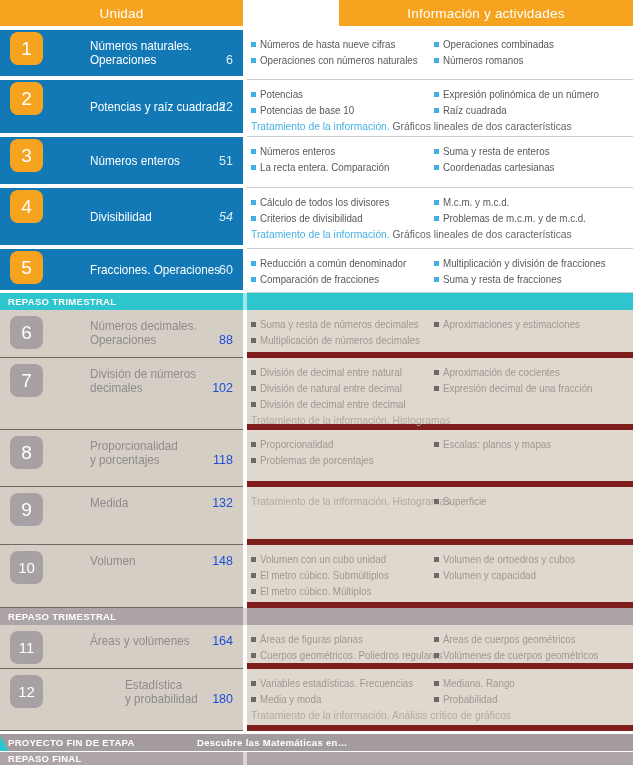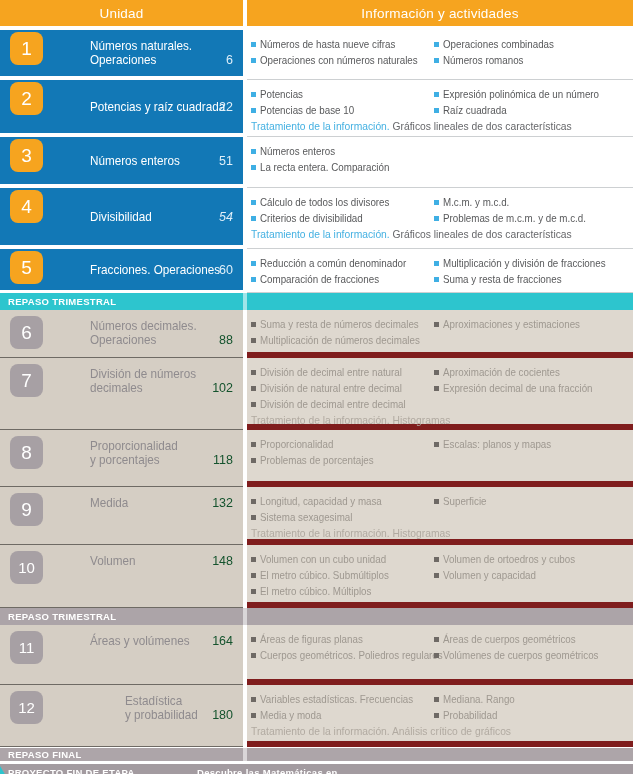"Unidad" #header { gap: none -> 46px }
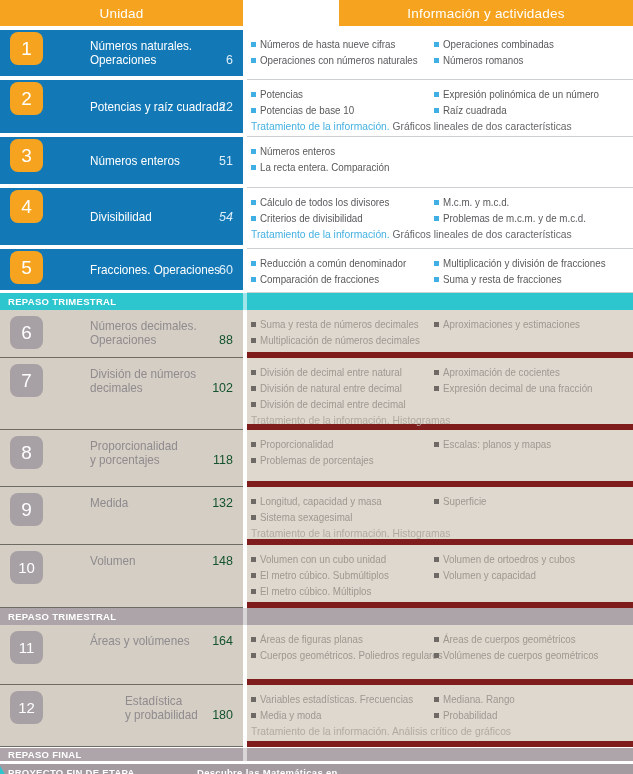"Suma y resta de enteros" div.col2 { html: none -> <div> <div><span></span><span>Suma y resta de enteros</span></div> <div><span></span><span>Coordenadas cartesianas</span></div> </div> }
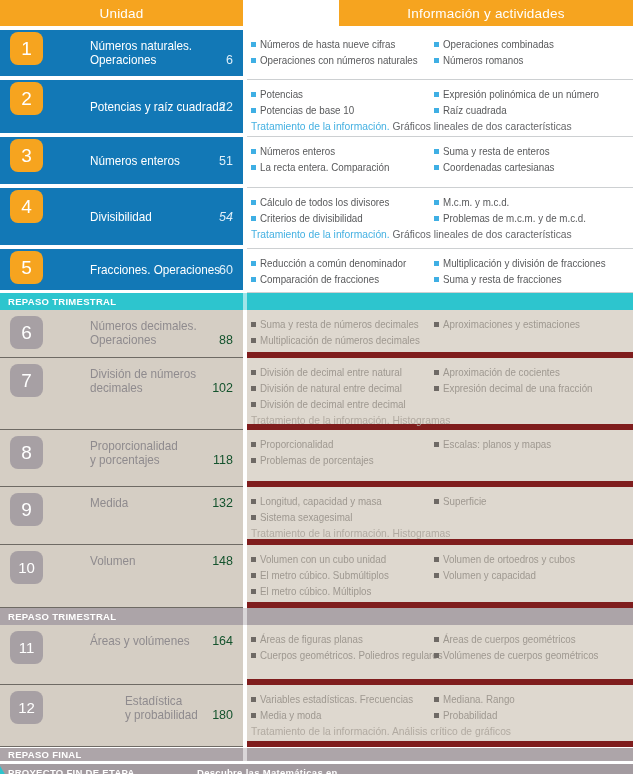"88" .lower .page { color: #14532d -> #1d4ed8 }
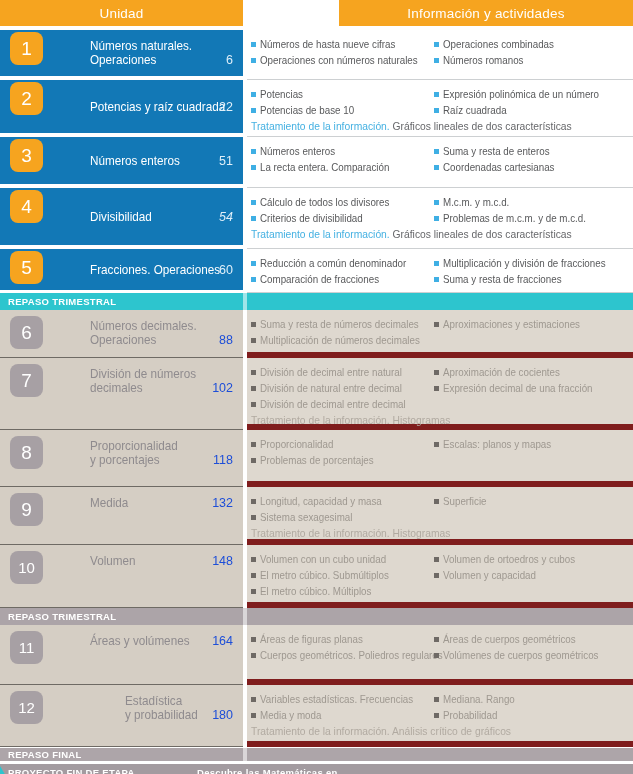"Longitud, capacidad y masa" div.col1 { html: <div> <div><span></span><span>Longitud, capacidad y masa</span></div> <div><span></span><span>Sistema sexagesimal</span></div> </div> -> none }
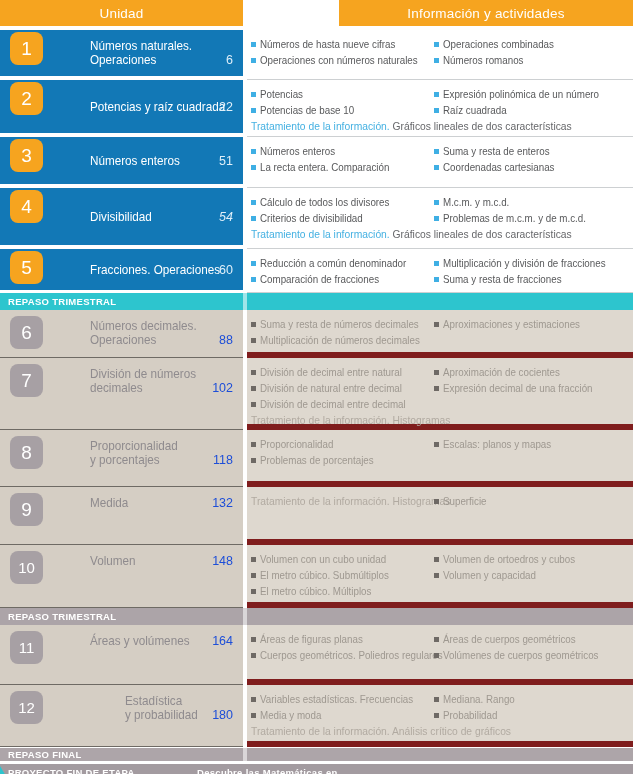"11" div.unit-row { height: 60px -> 44px }
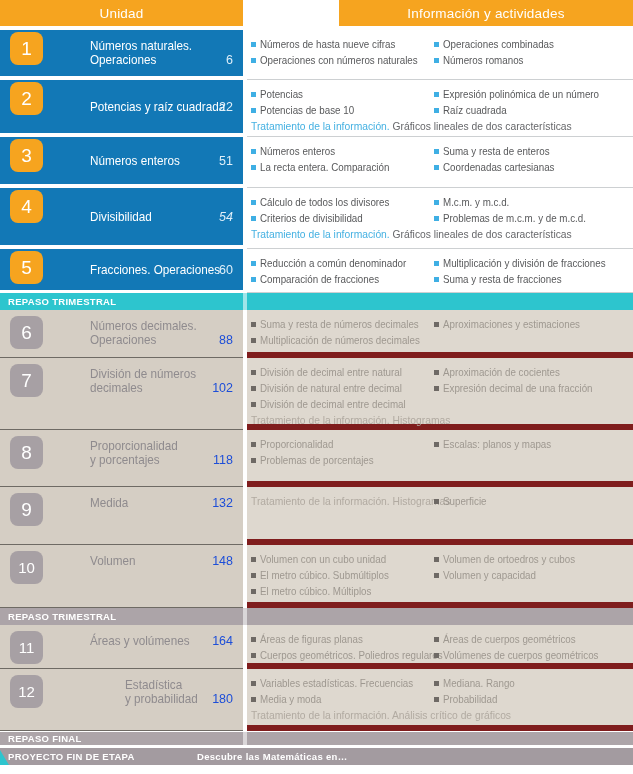"REPASO FINAL" div.bar { order: before "PROYECTO FIN DE ETAPA" -> after "PROYECTO FIN DE ETAPA" }
